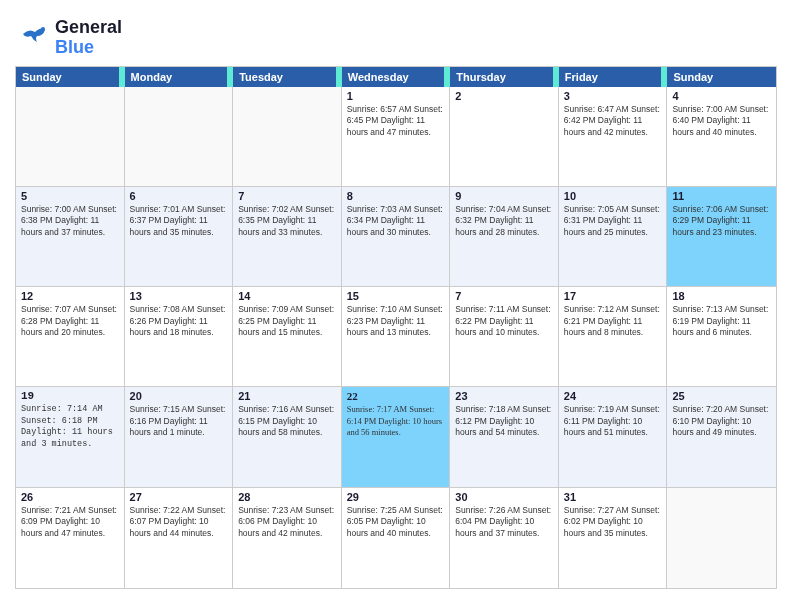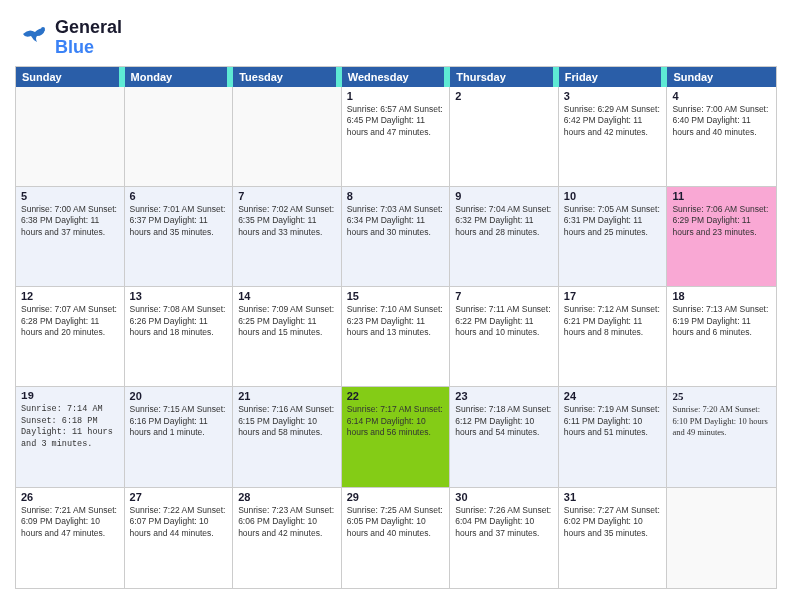"Sunrise: 6:29 AM Sunset: 6:42" div.cell-info { text: 6:29 -> 6:47 }
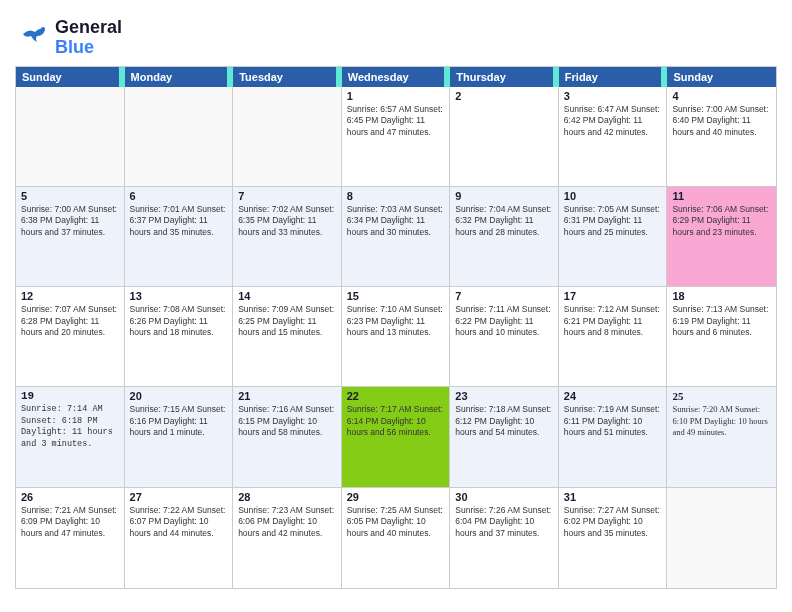"11" div.cal-cell { background: #f9a8d4 -> #7dd3fc }
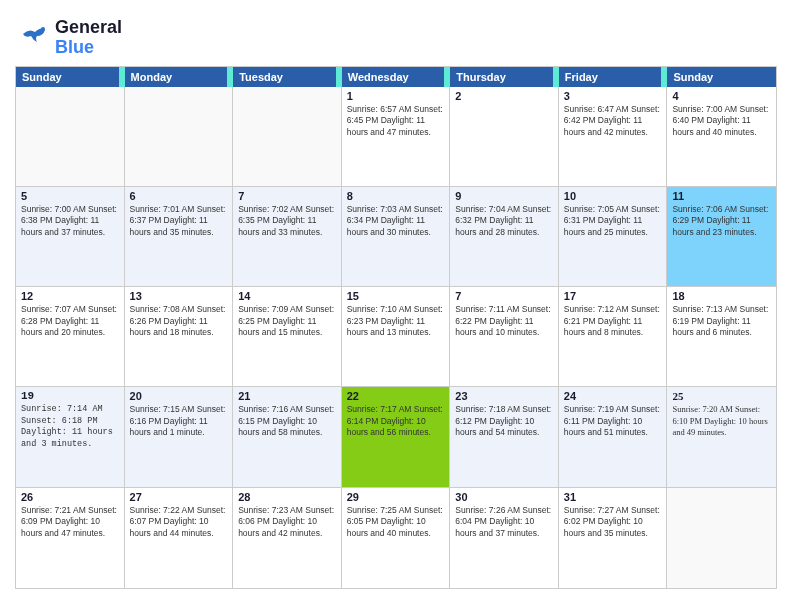"22" div.cal-cell { background: #84cc16 -> #7dd3fc; font-family: none -> Liberation Serif, serif }
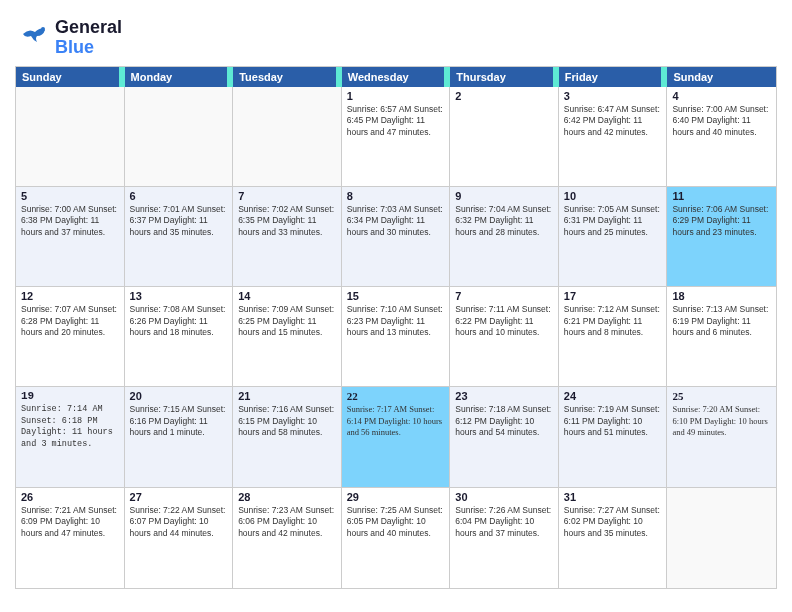"25" div.cal-cell { font-family: Liberation Serif, serif -> none }
